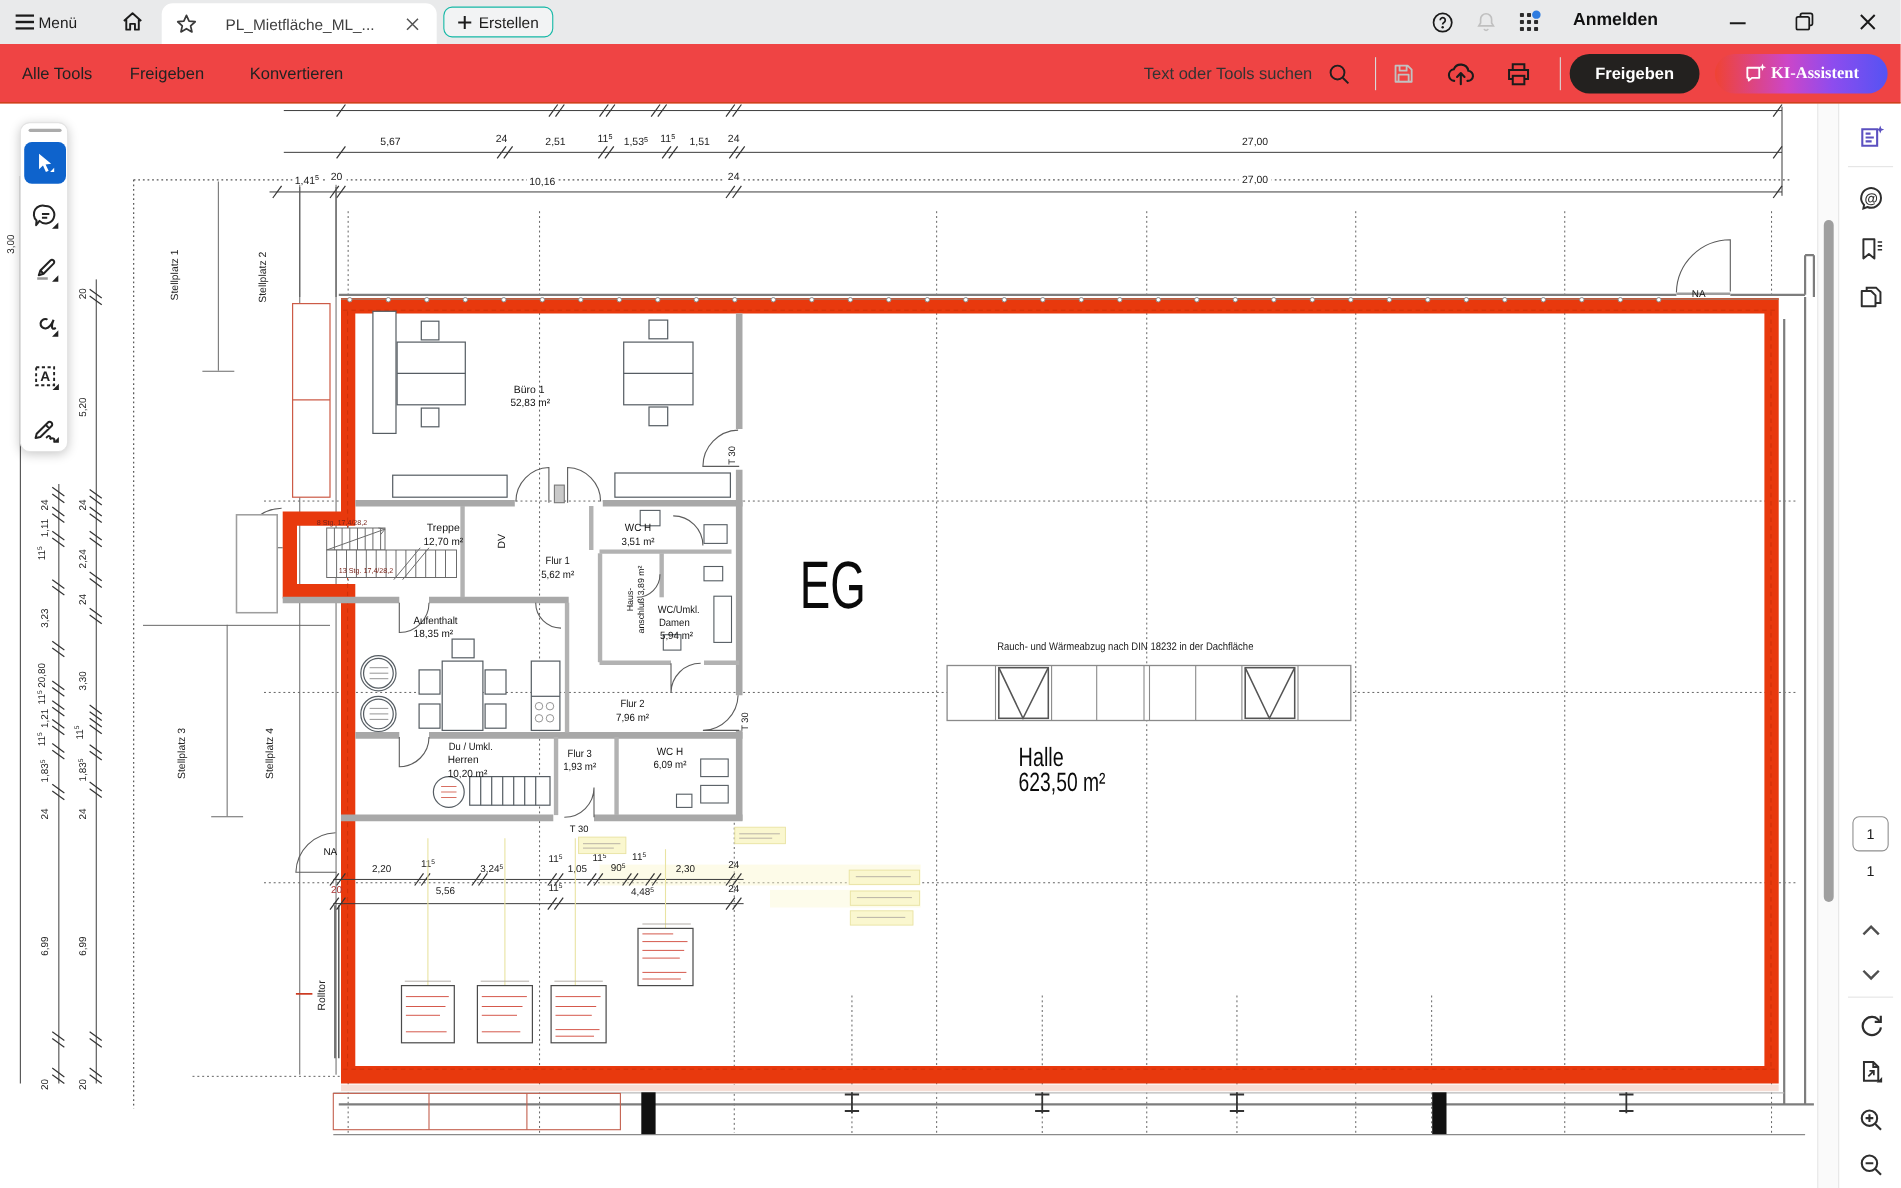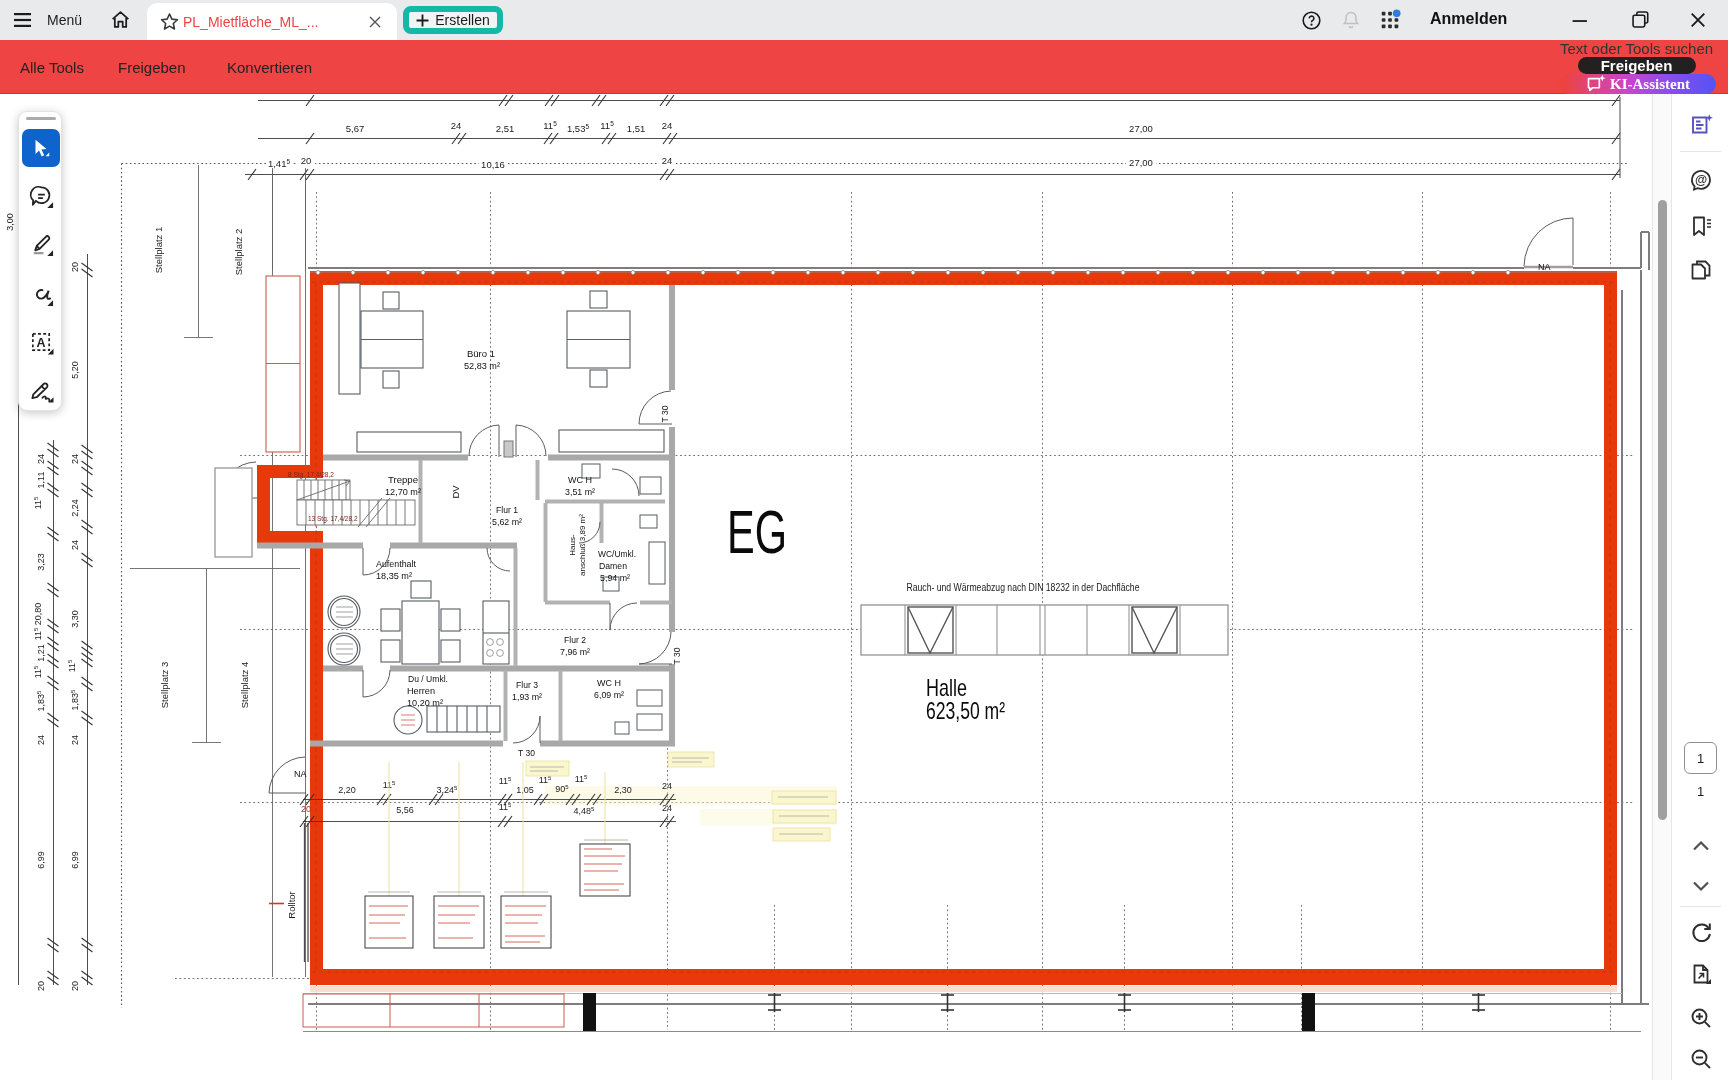"Menü" #menubtn { gap: 16px -> 4px }
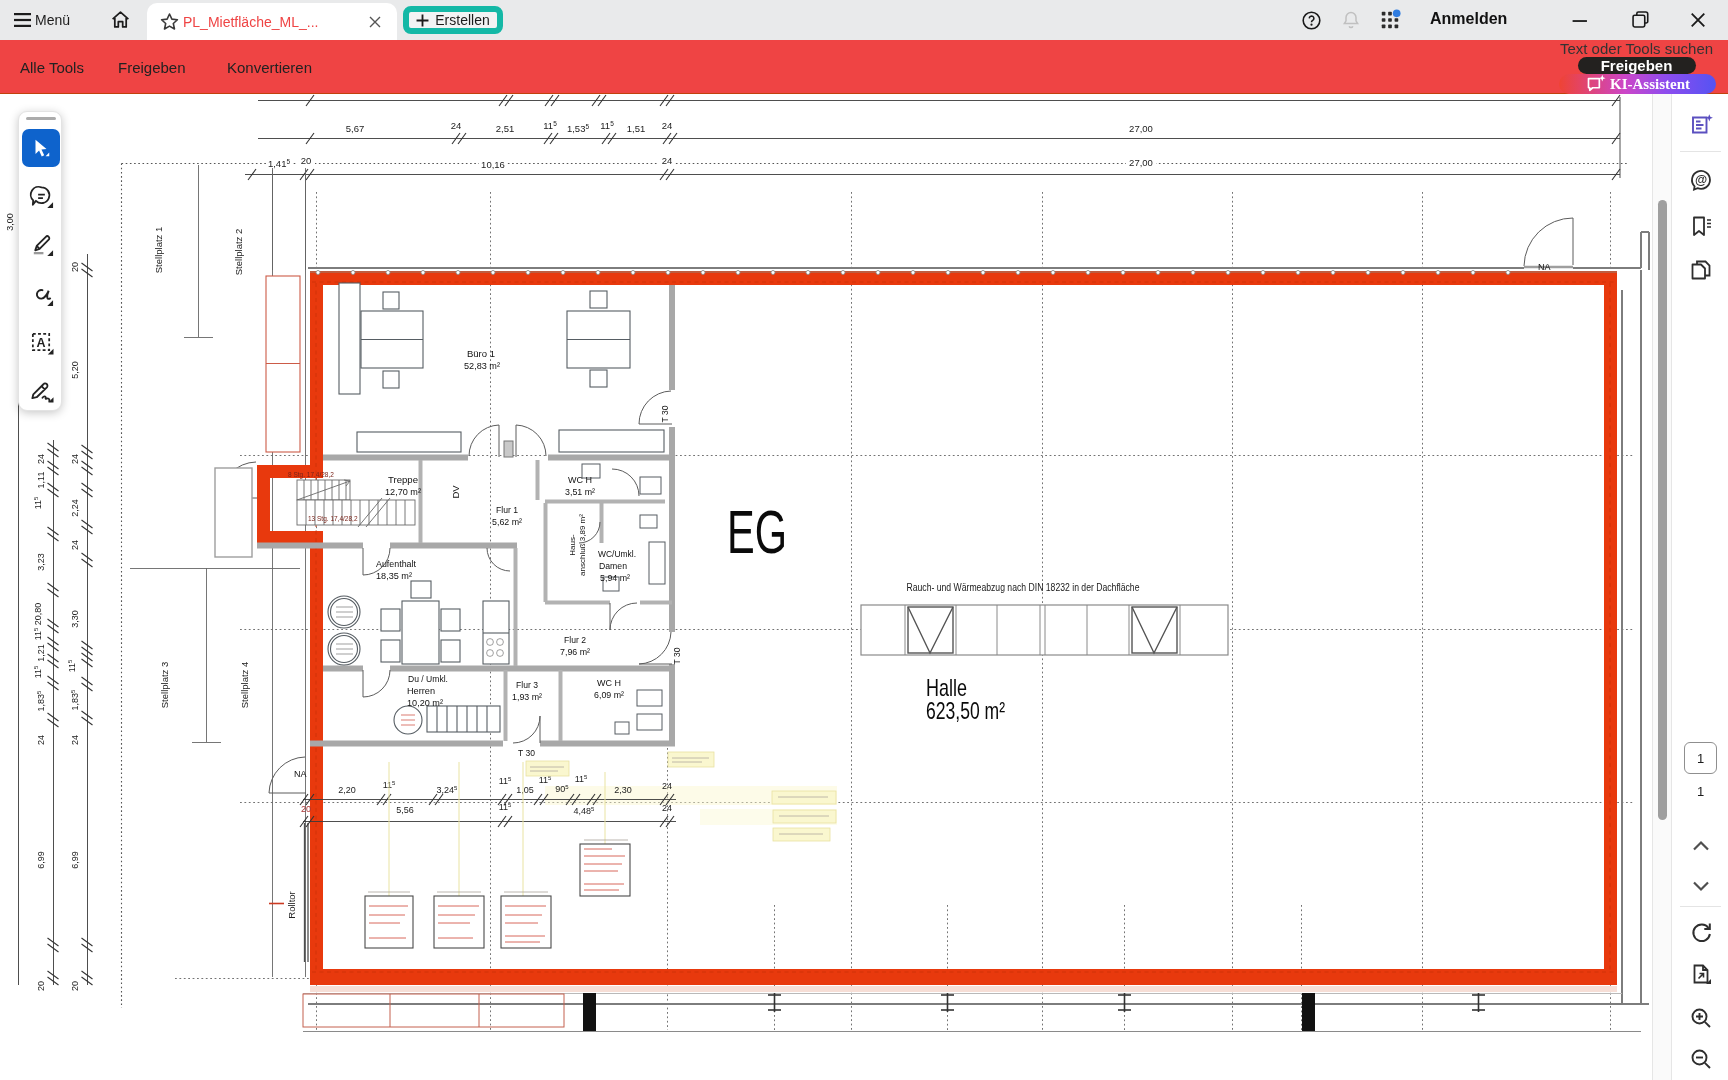"PL_Mietfläche_ML_..." #tab .title { color: #ef4444 -> #404040; margin-left: 4px -> 26px }
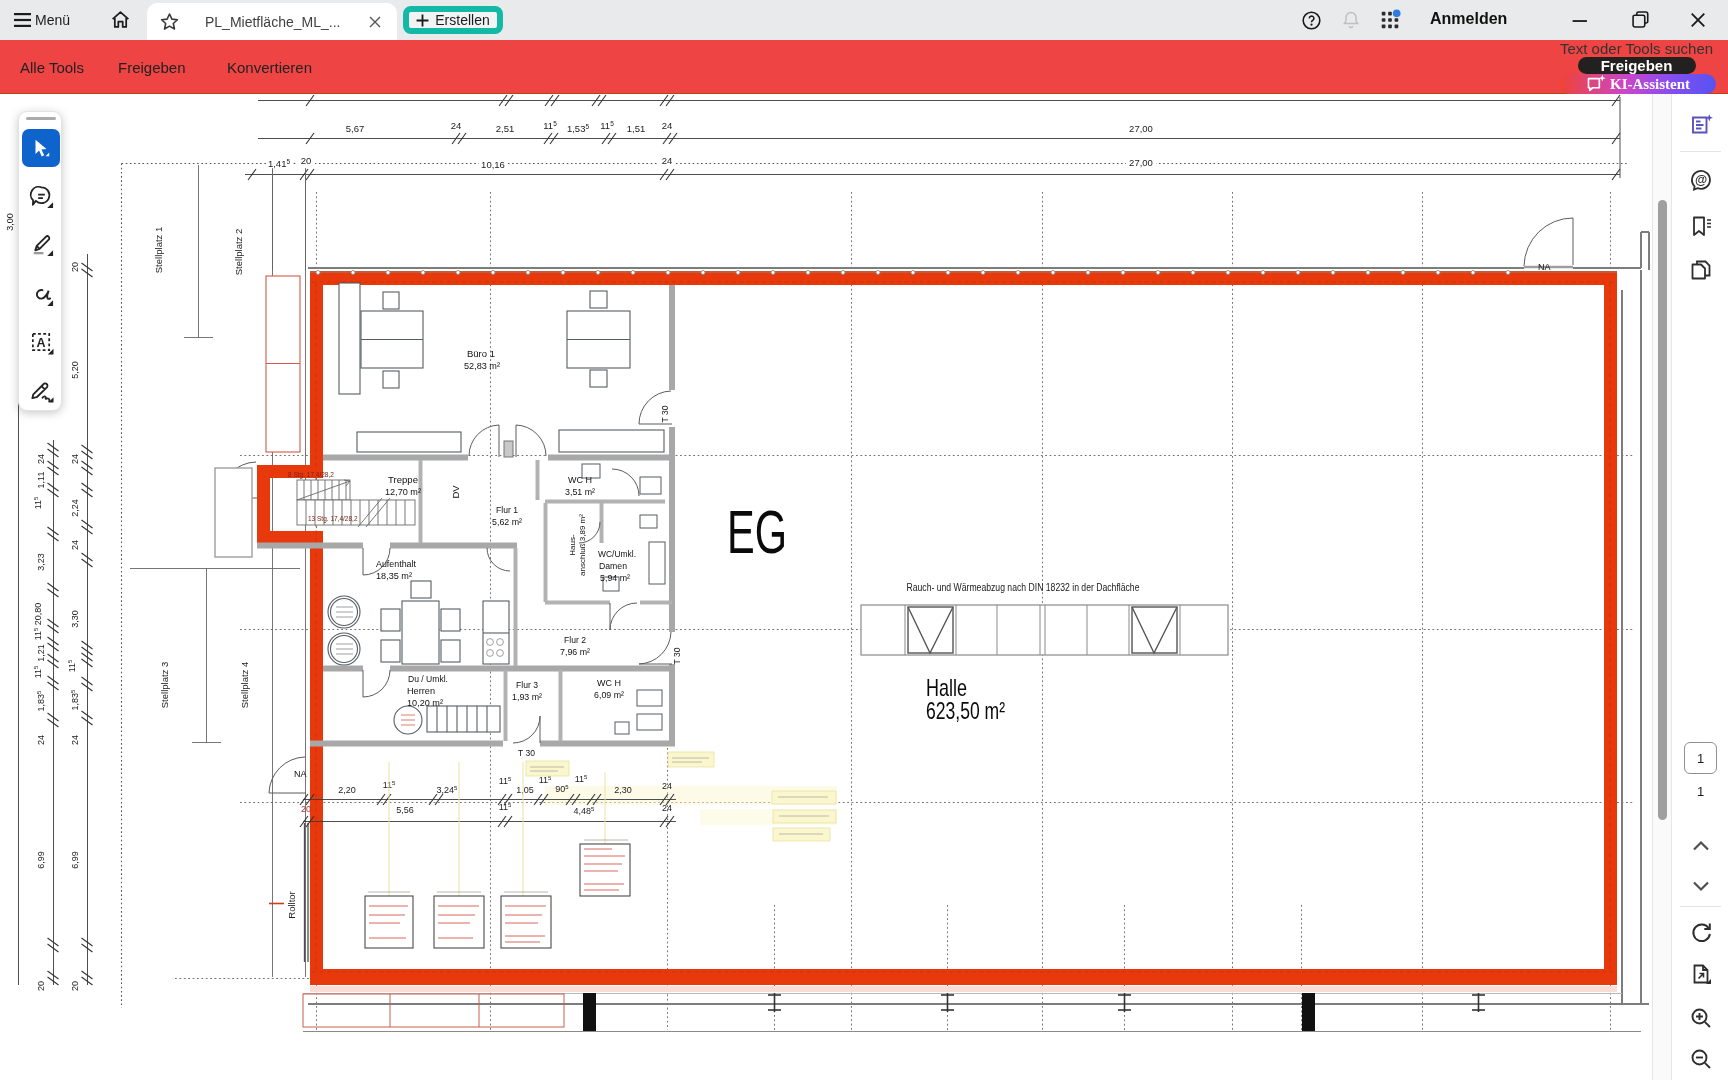"Erstellen" #erstellen { border: 6px solid #14b8a6 -> 1px solid #14b8a6 }
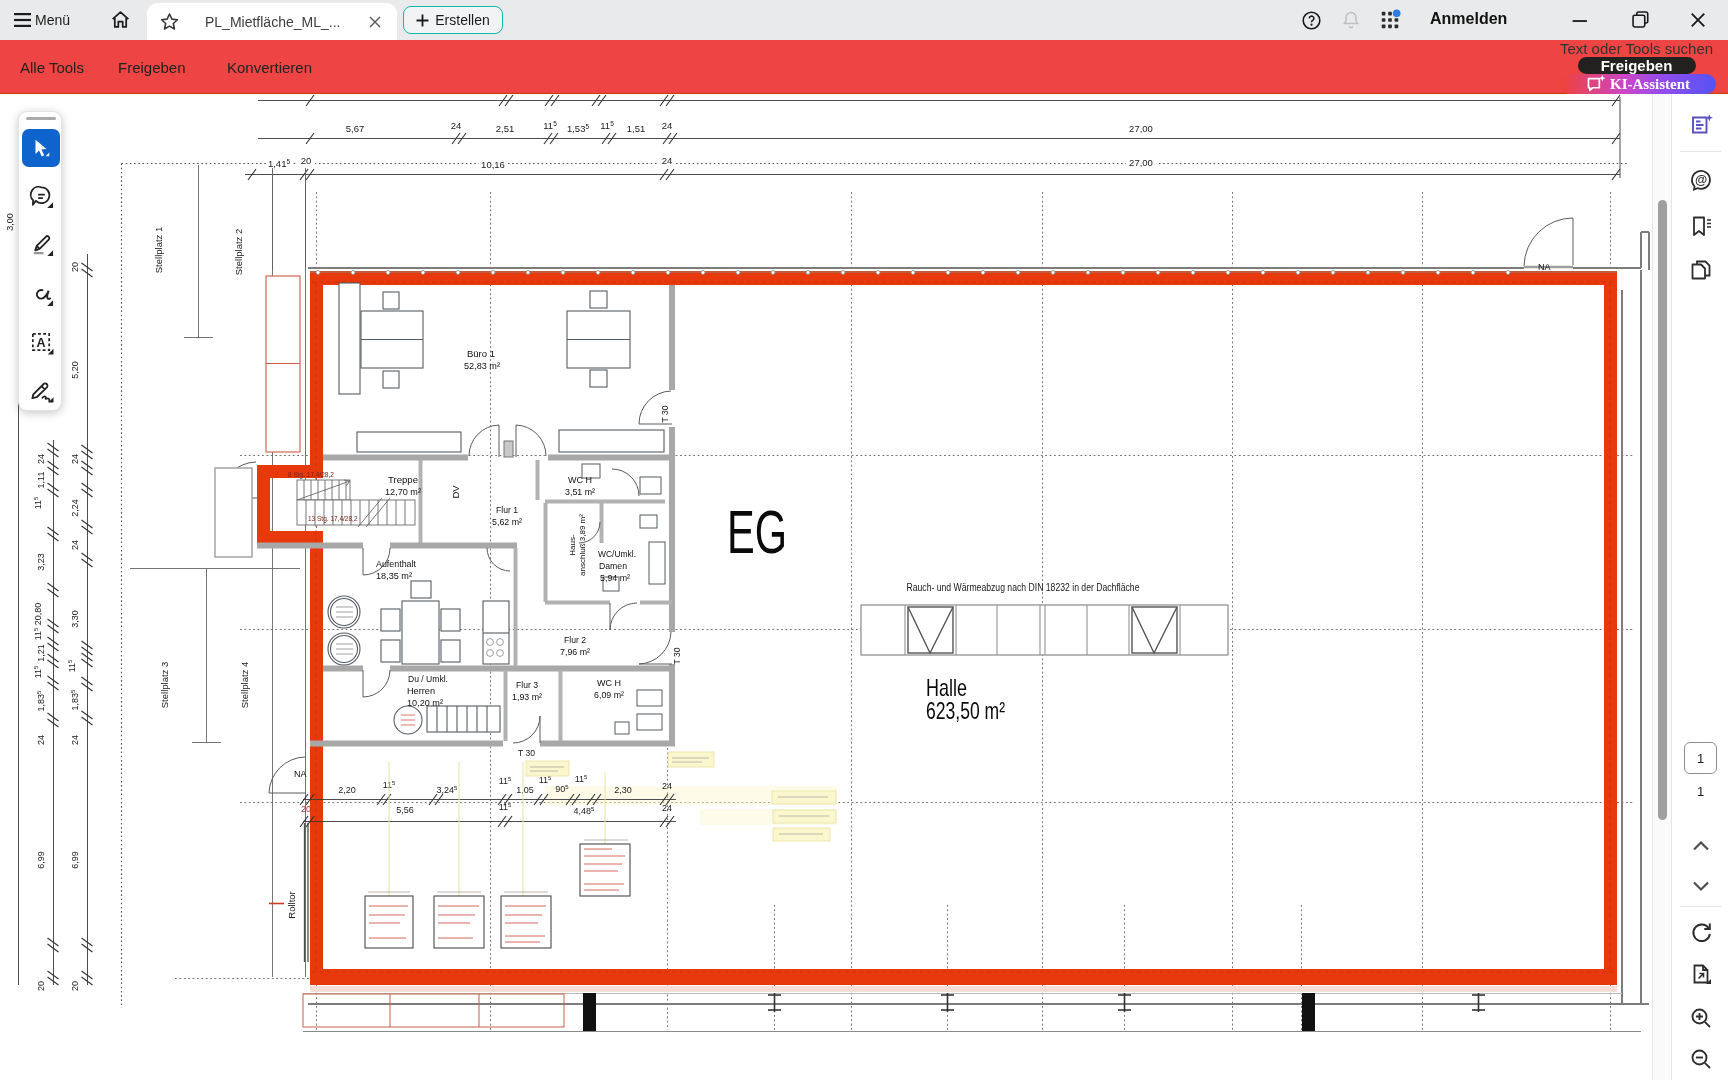"Text oder Tools suchen" #searchrow { flex-direction: column -> none }
